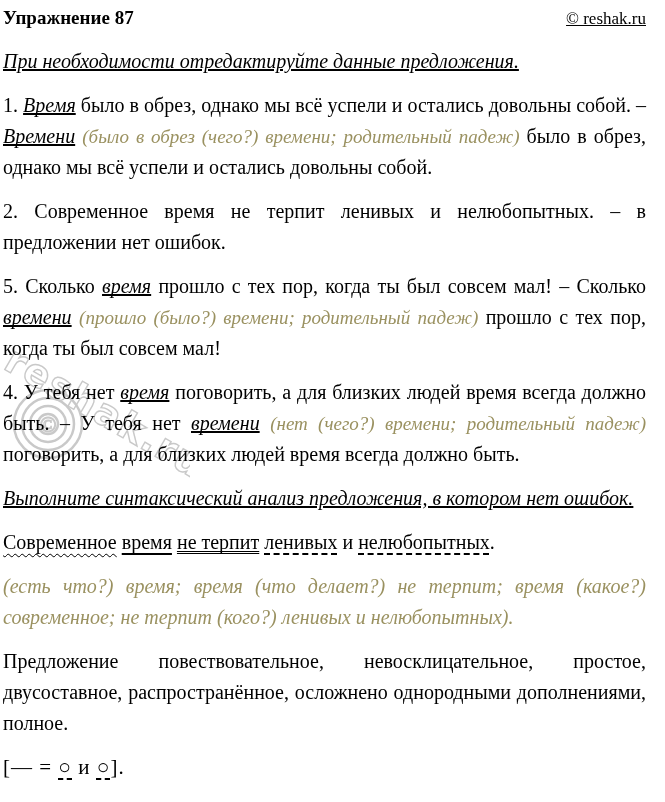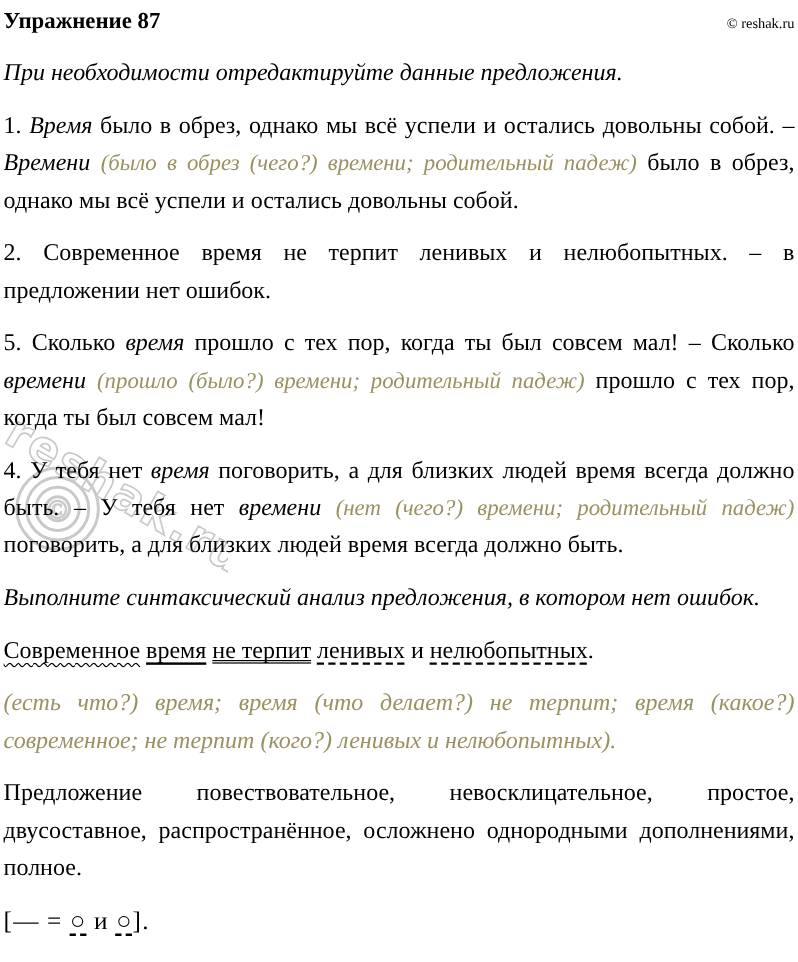"Упражнение 87" .content { padding: 6px 3px 0 3px -> 6px 19px 0 3px }
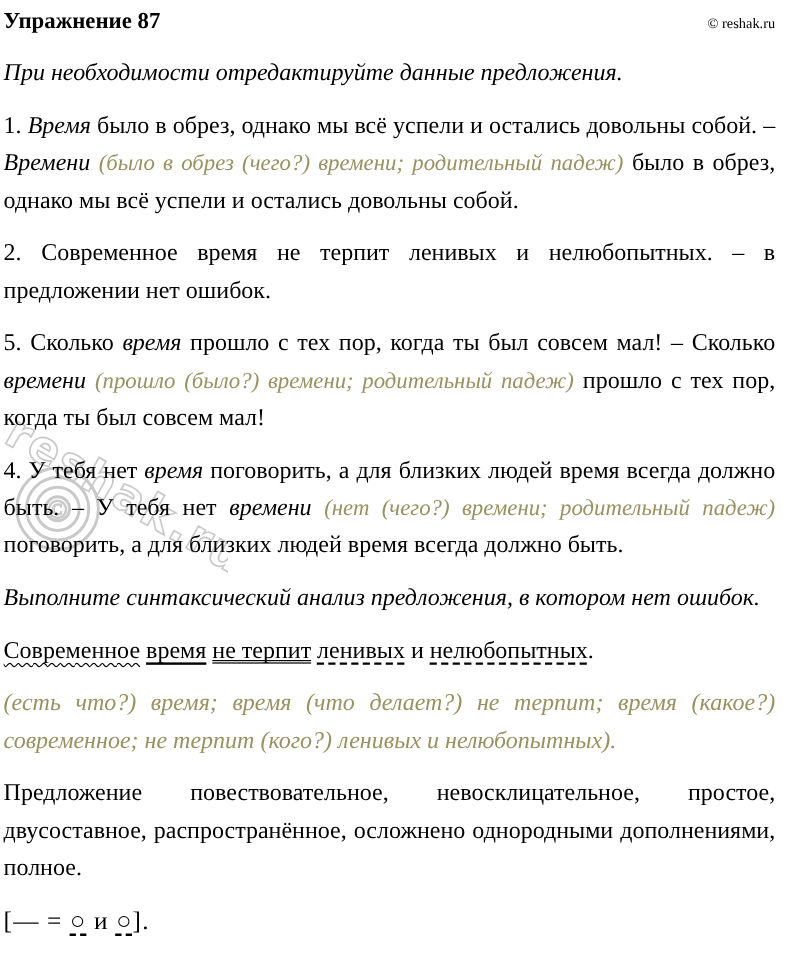"© reshak.ru" .copyright { font-size: 12px -> 17px; text-decoration: none -> underline }
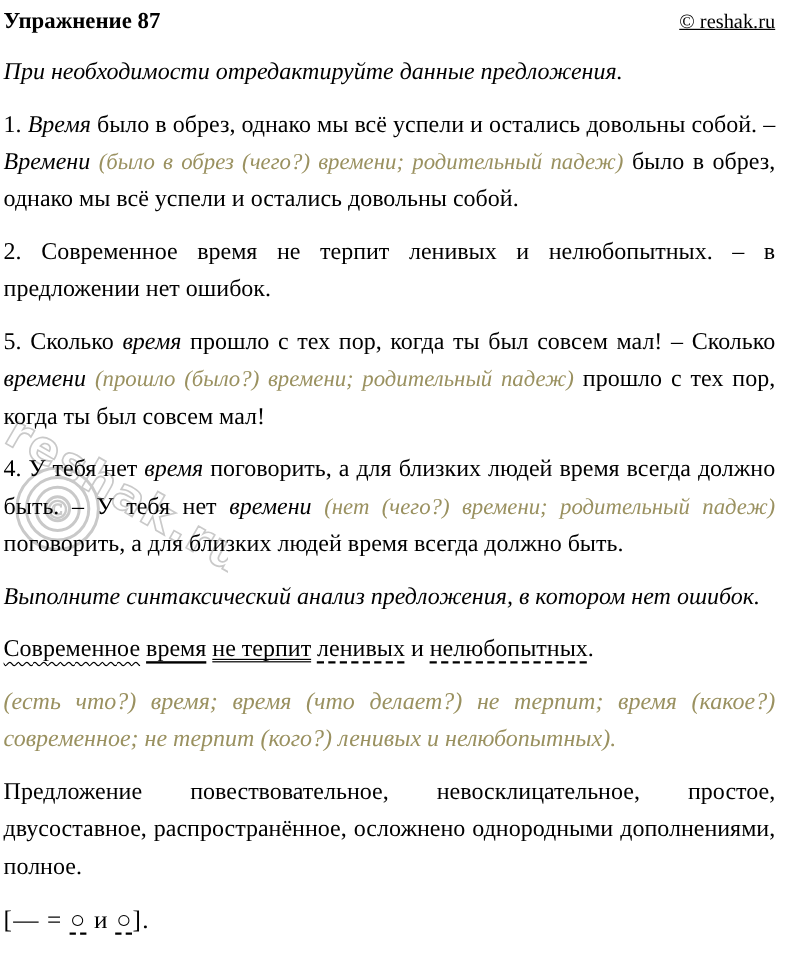"При необходимости отредактируйте данные" .ital { text-decoration: none -> underline }
